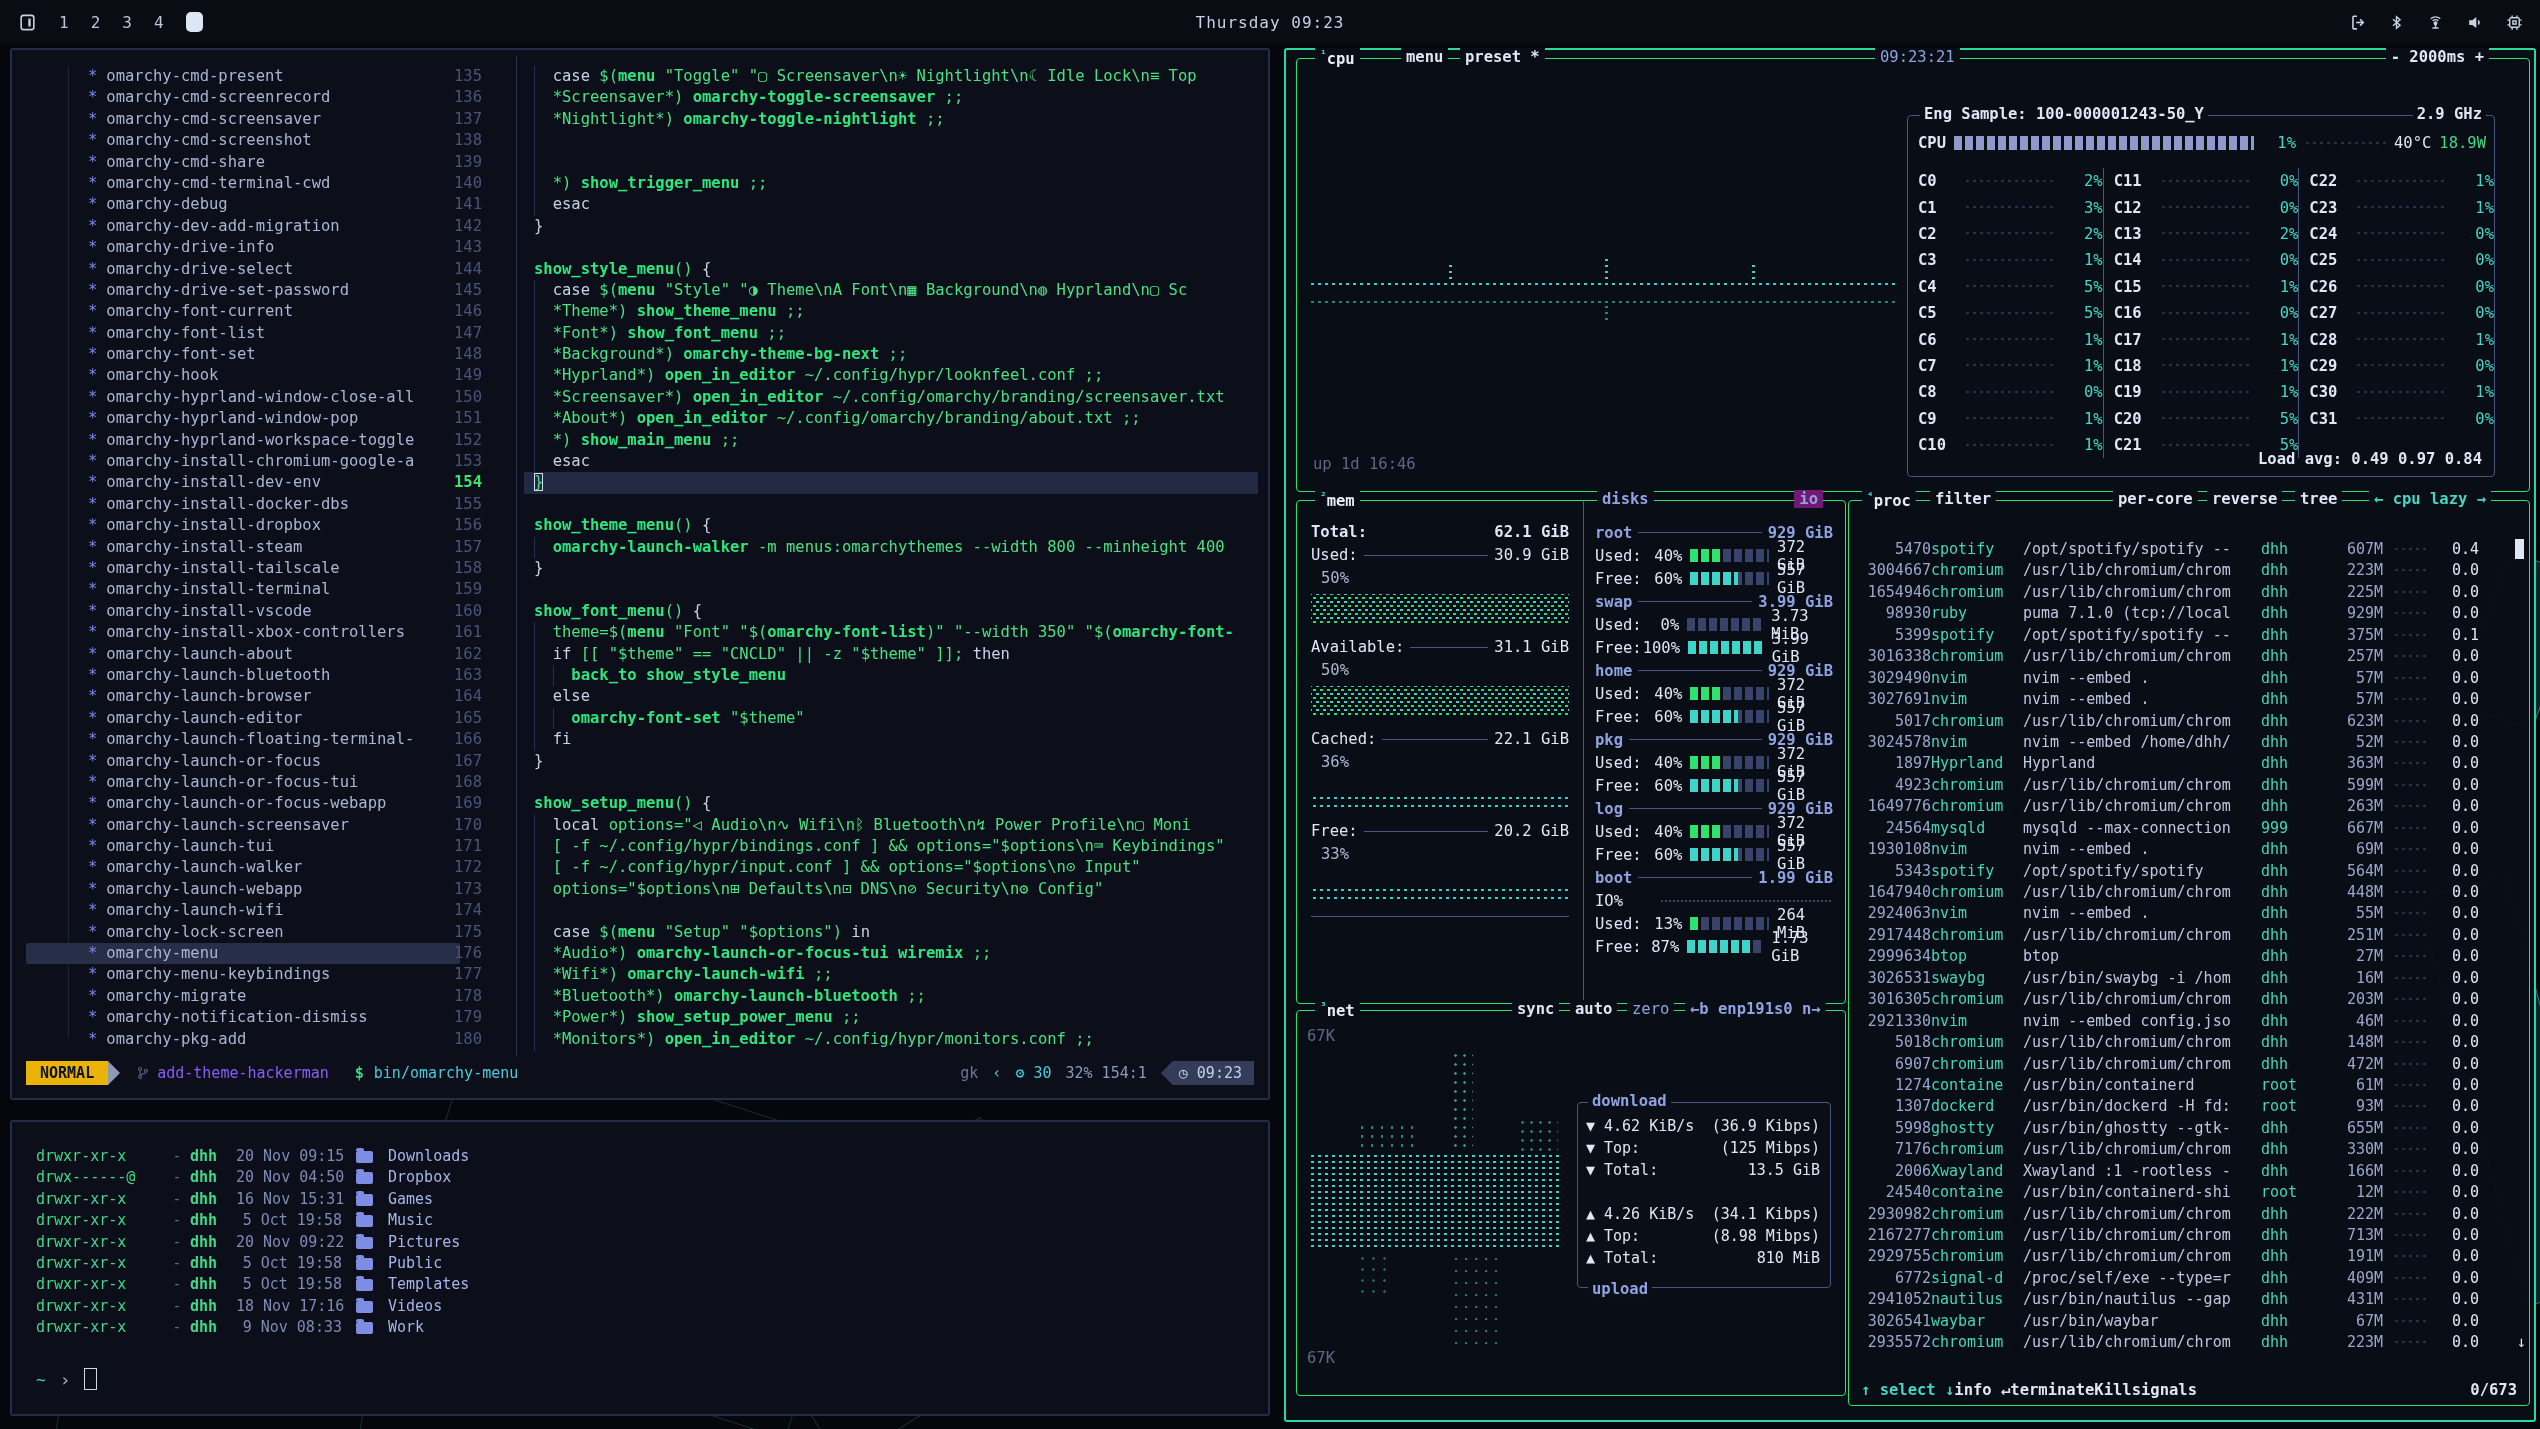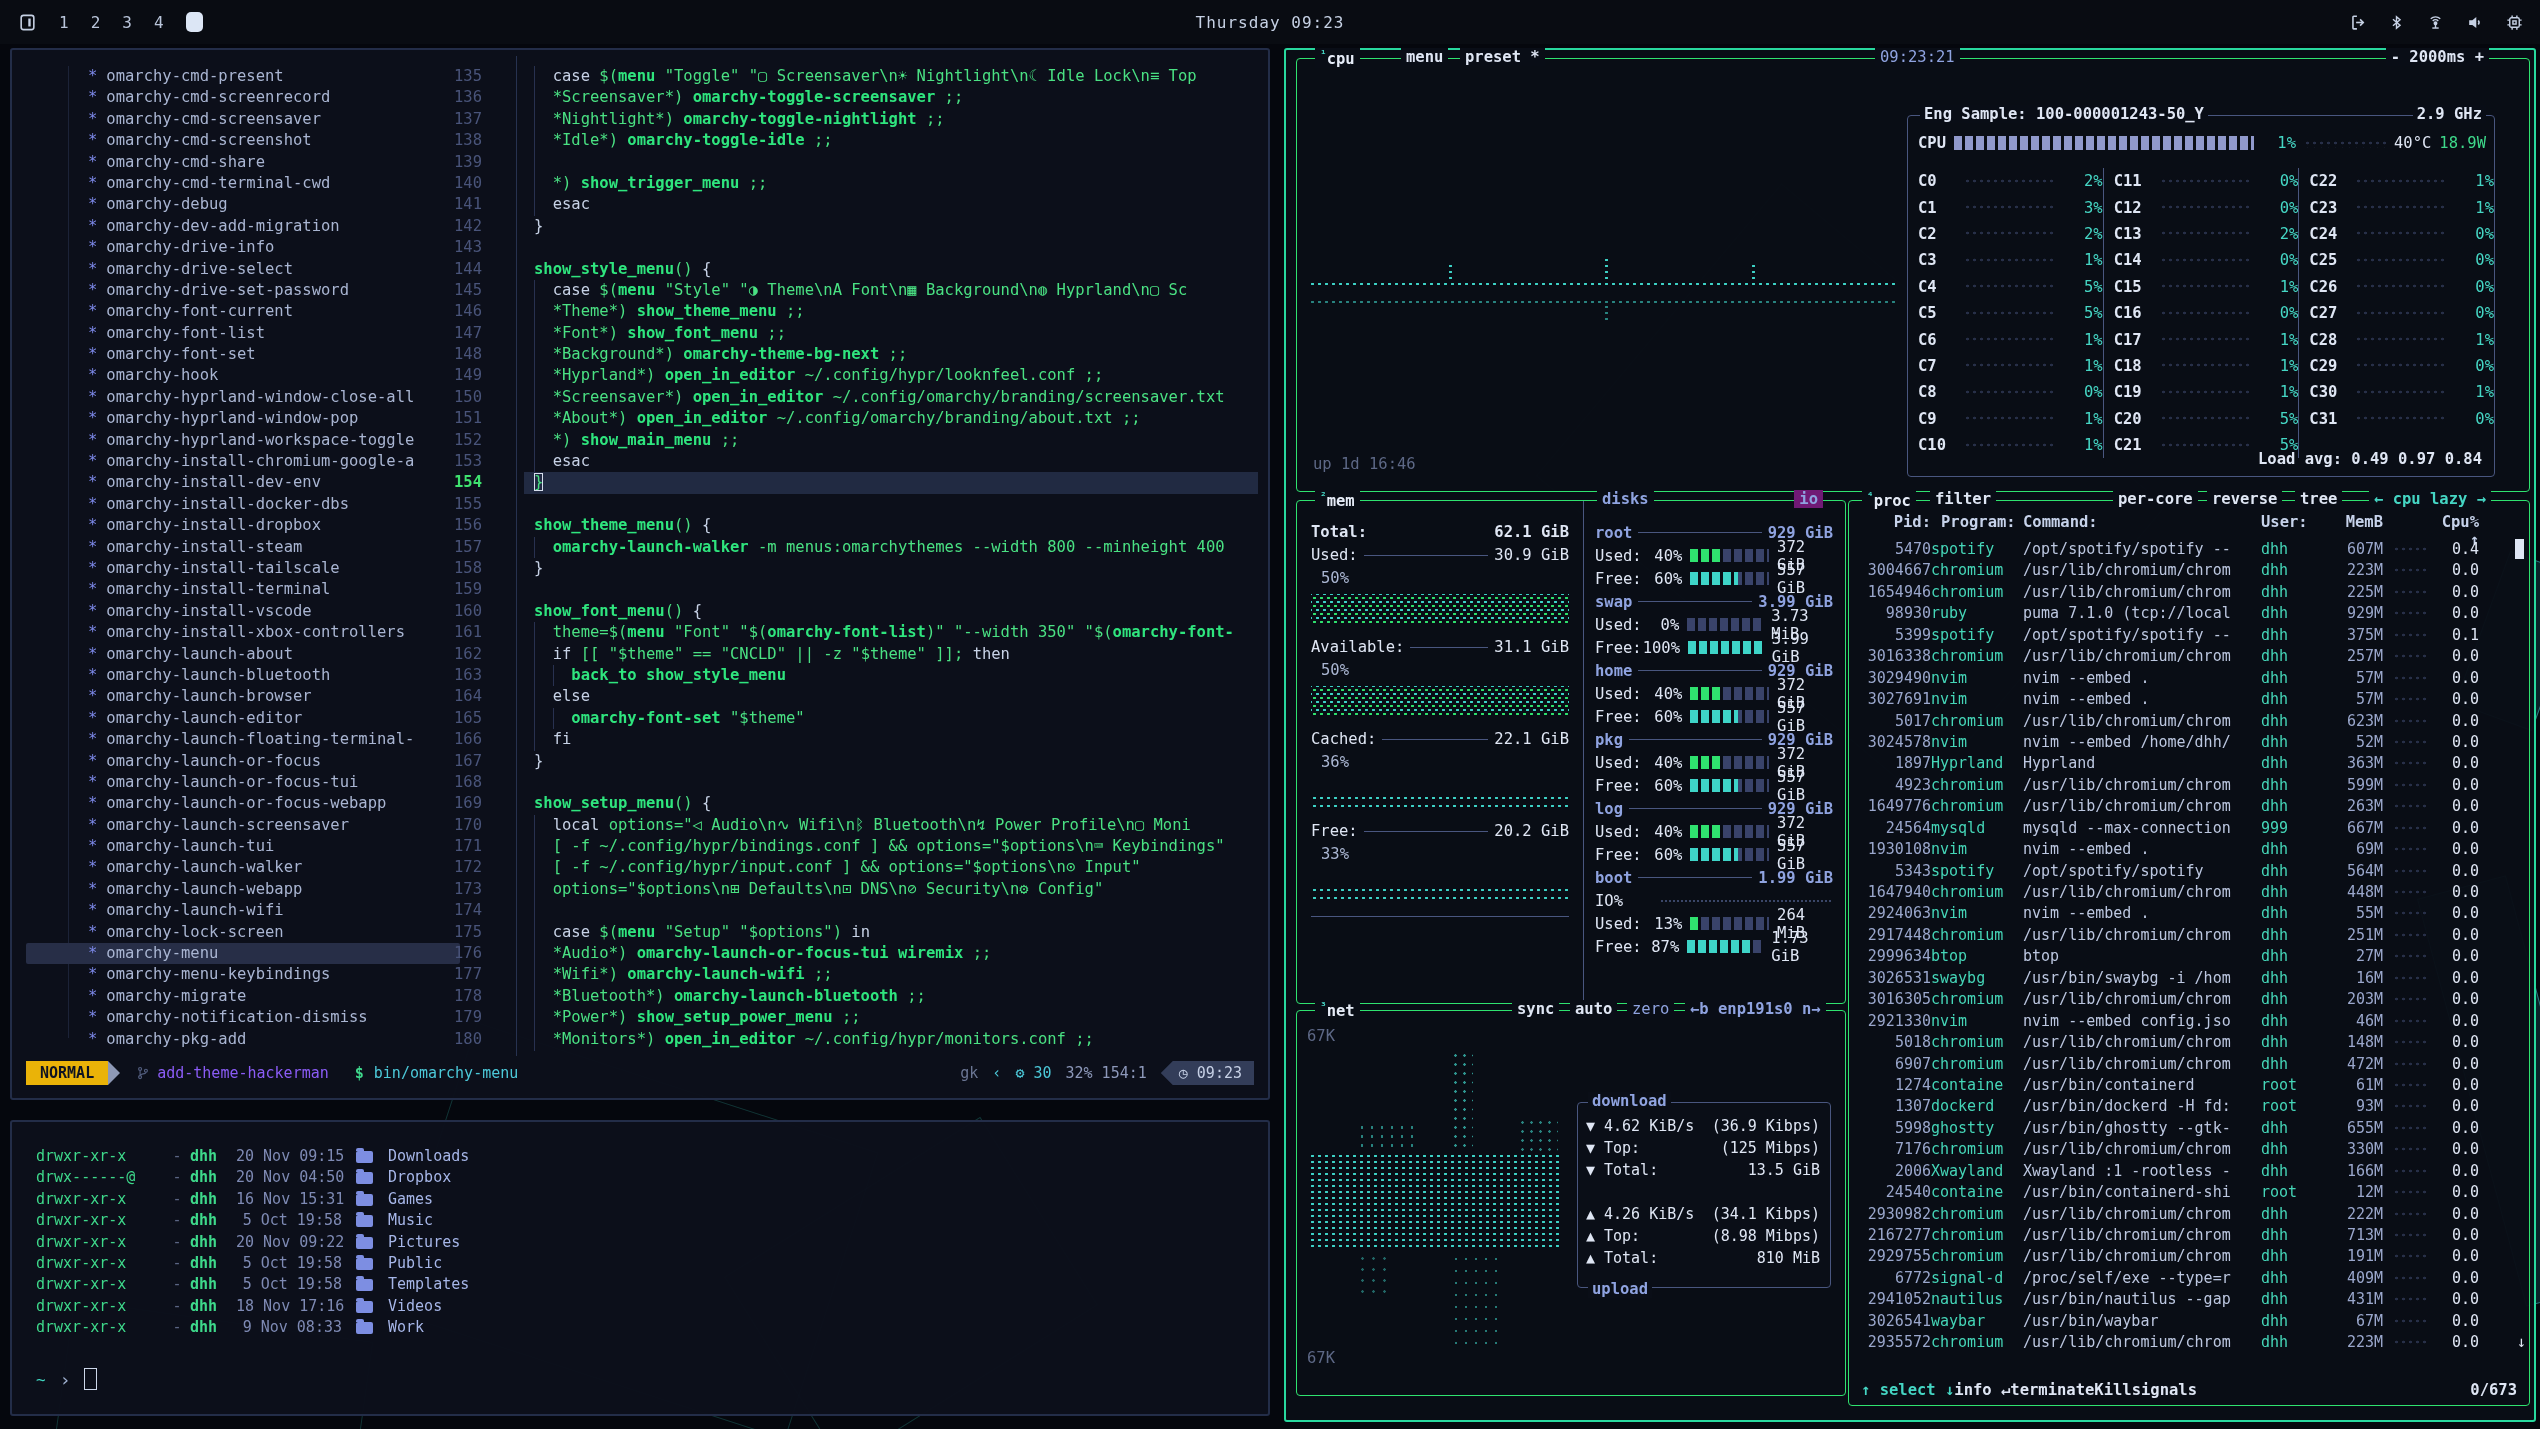"*Idle*) omarchy-toggle-idle ;;" span.ct { html: <span> *Idle*) <b>omarchy-toggle-idle</b> ;;</span> -> none }
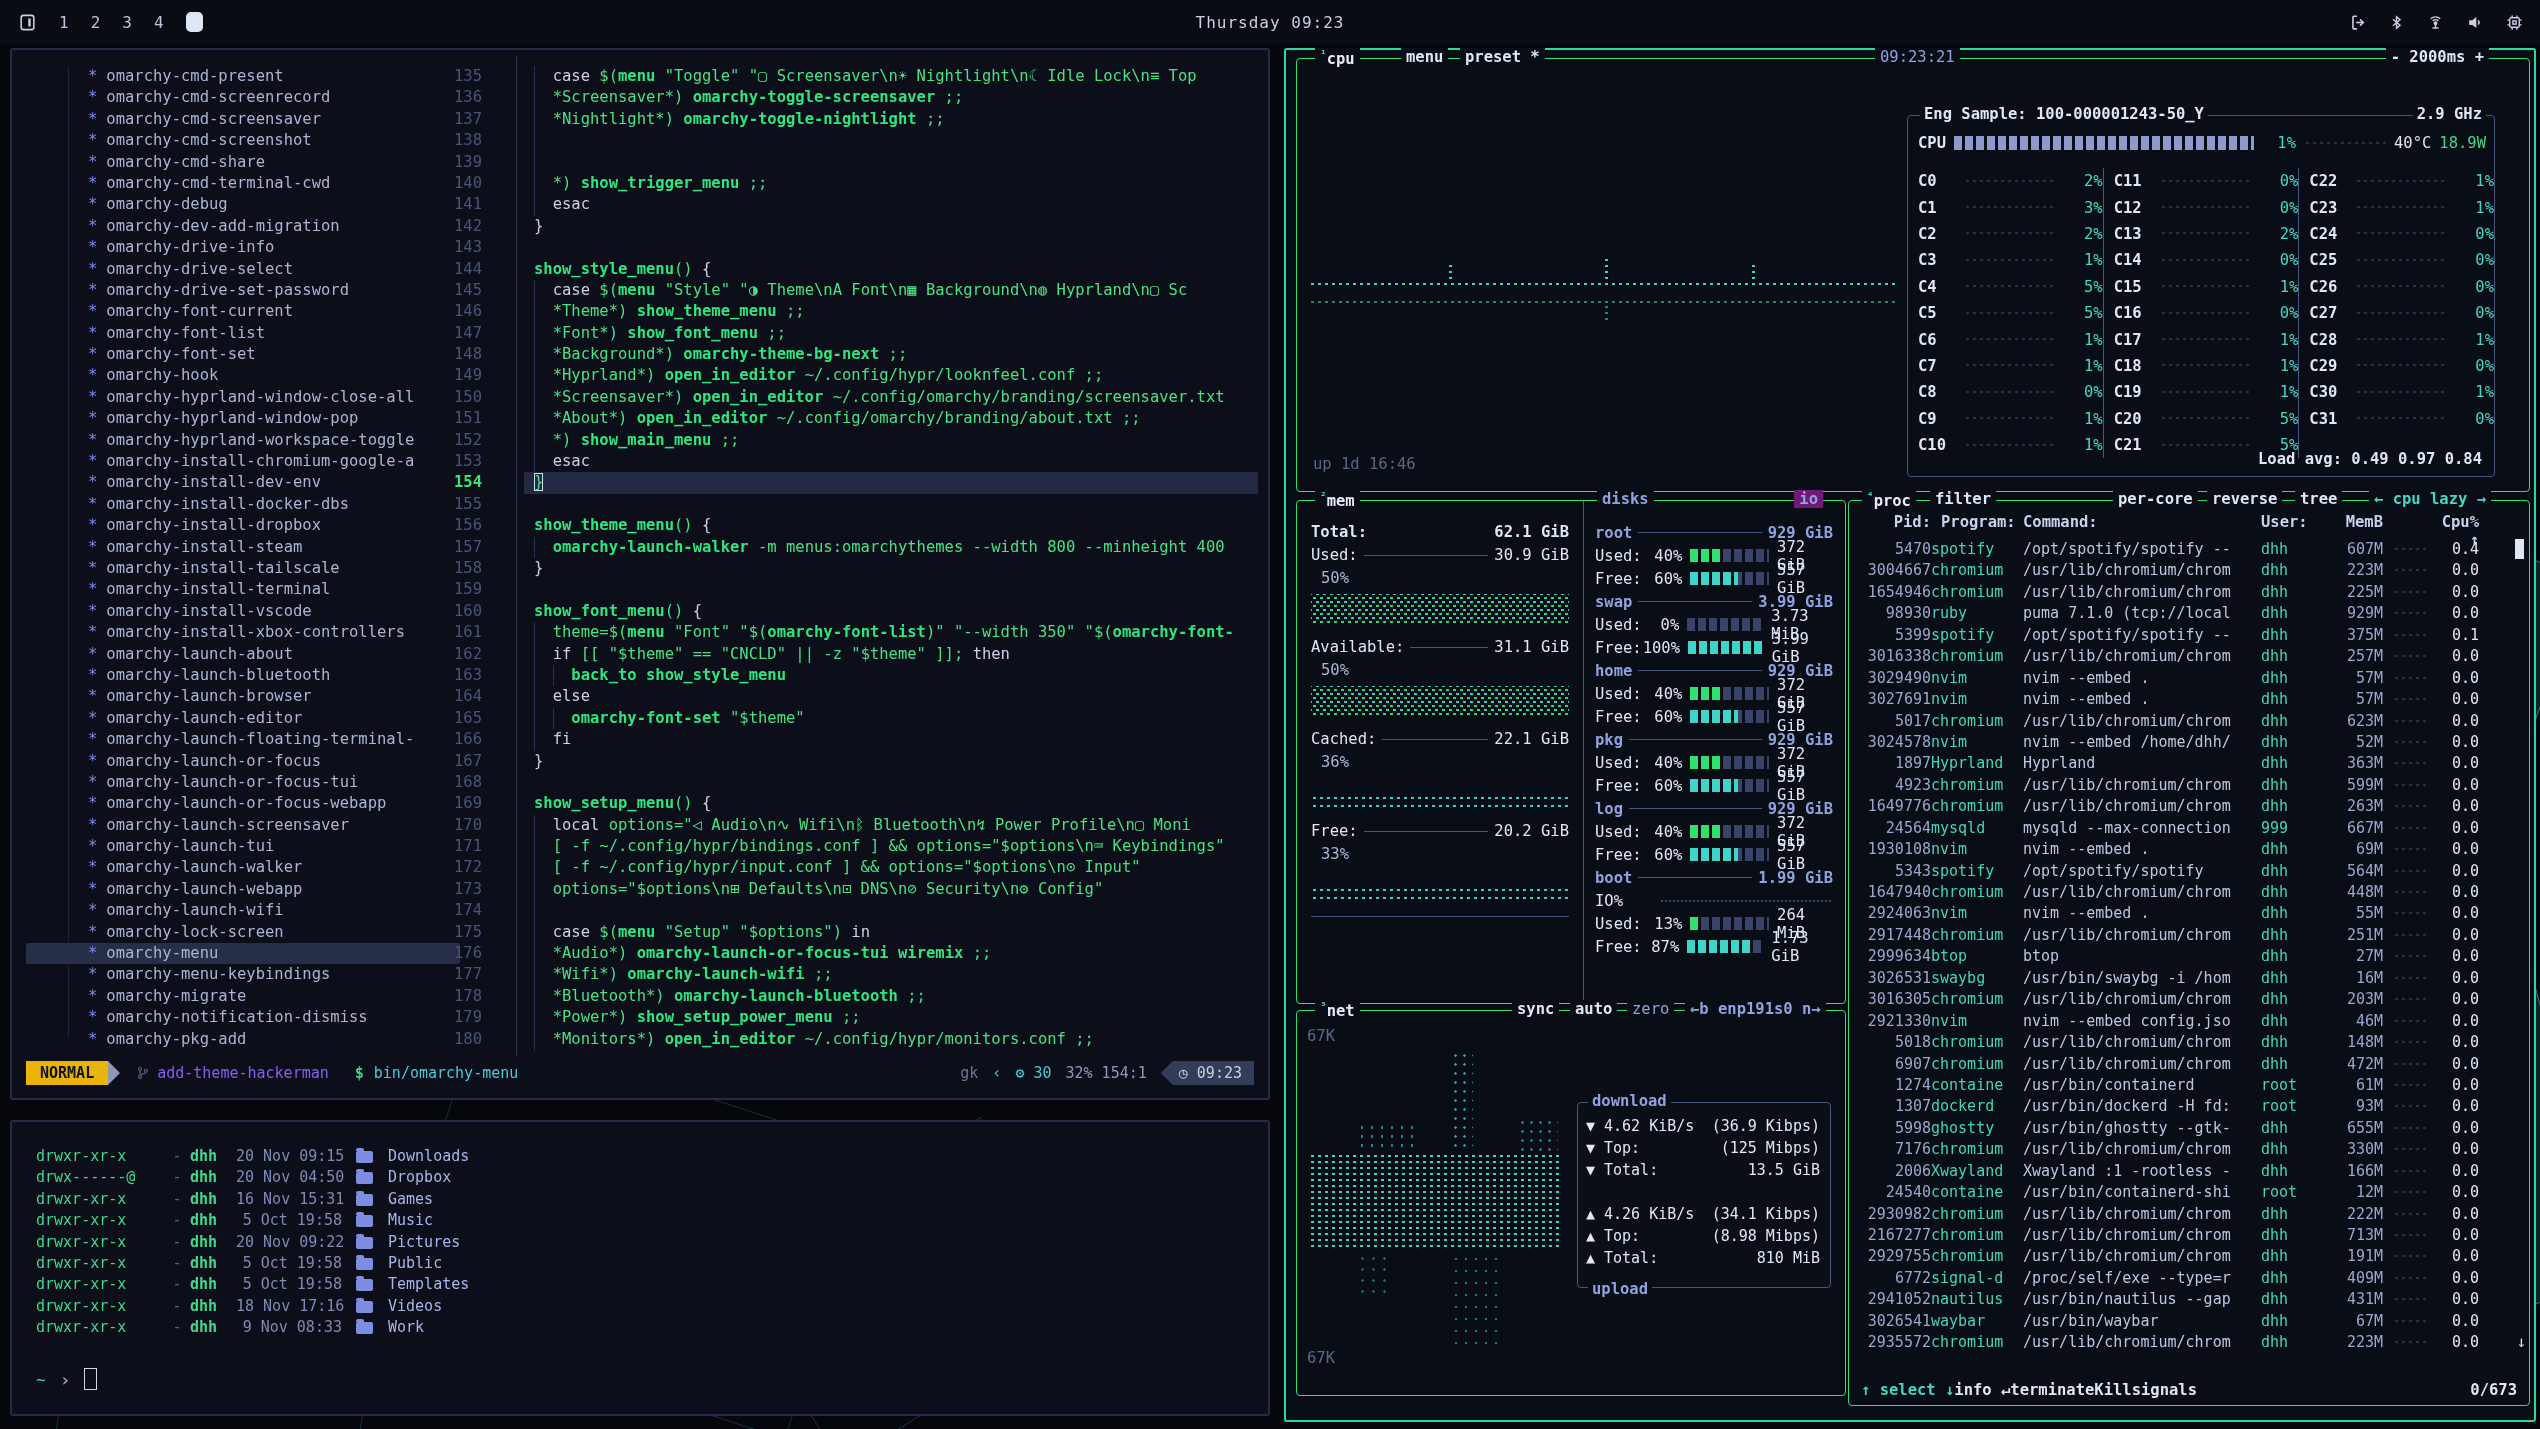"Pid:" div.prochead { html: <div> <span>Pid:</span> <span>Program:</span> <span>Command:</span> <span>User:</span> <span>MemB</span> <span></span> <span>Cpu% ↑</span> </div> -> none }
